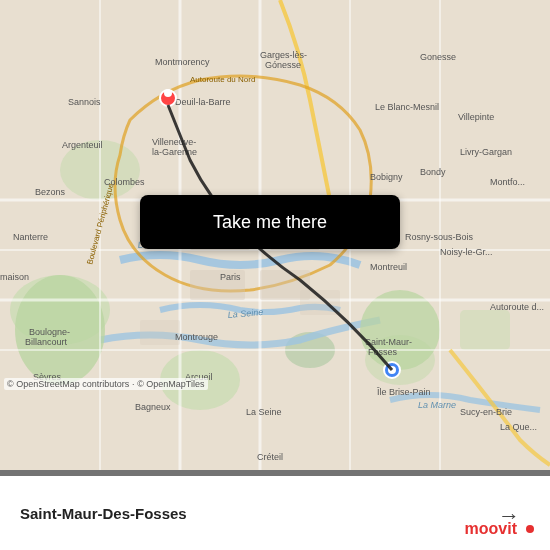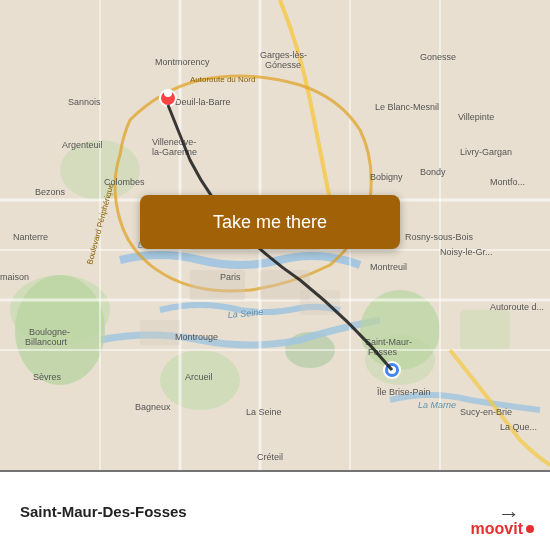"Take me there" #take-me-there-btn { background-color: #a16207 -> #000000 }
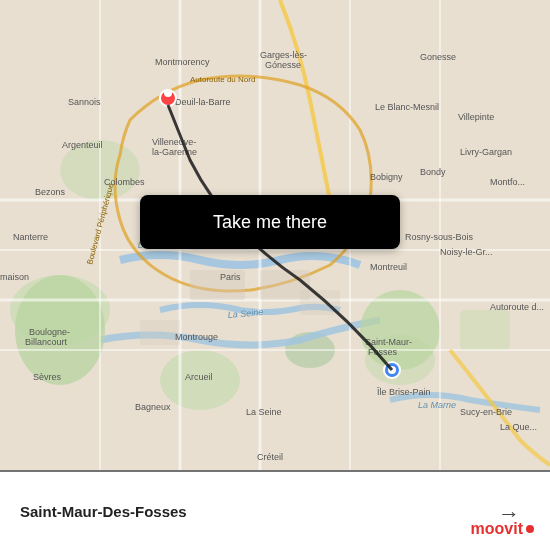"© OpenStreetMap contributors · ©" div { html: none -> <div> <span>© OpenStreetMap contributors · © OpenMapTiles</span> </div> }
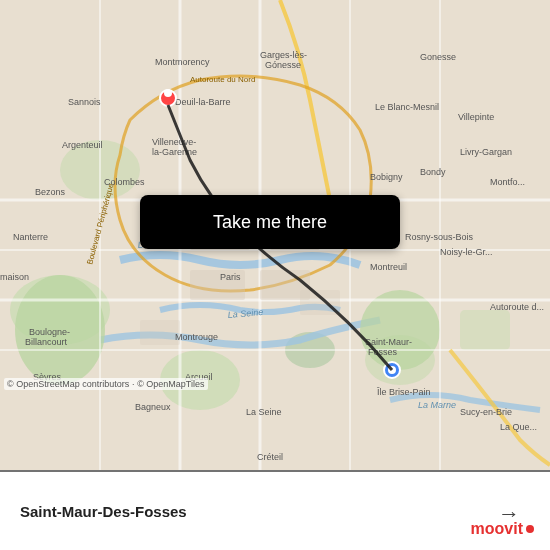"Saint-Maur-Des-Fosses" #bottom-bar { border-top: 2px solid #737373 -> 6px solid #737373 }
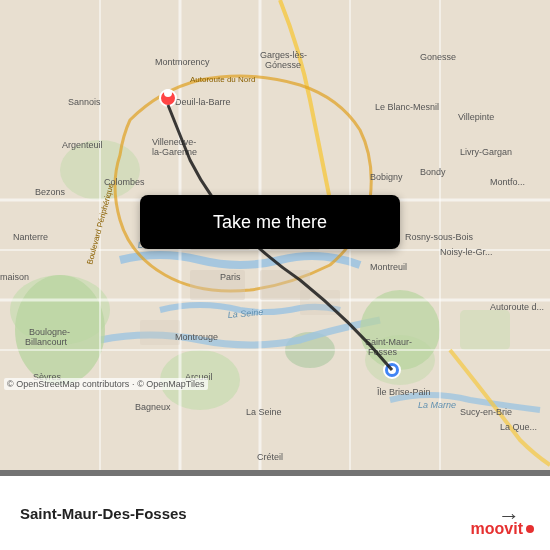"moovit" #moovit-logo { gap: 2px -> 8px }
